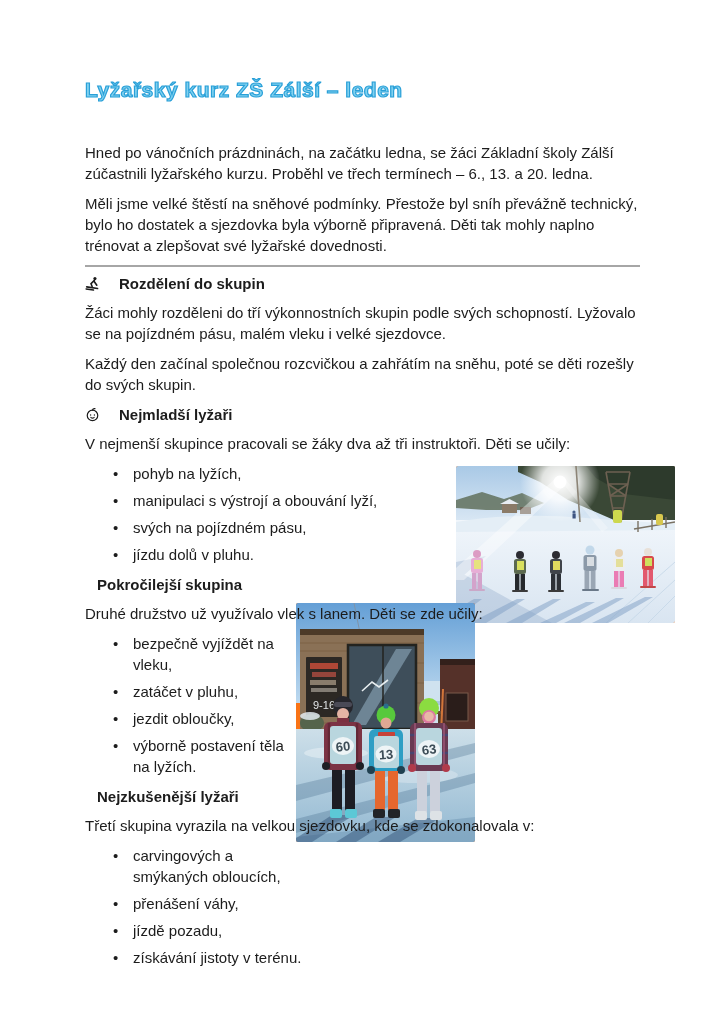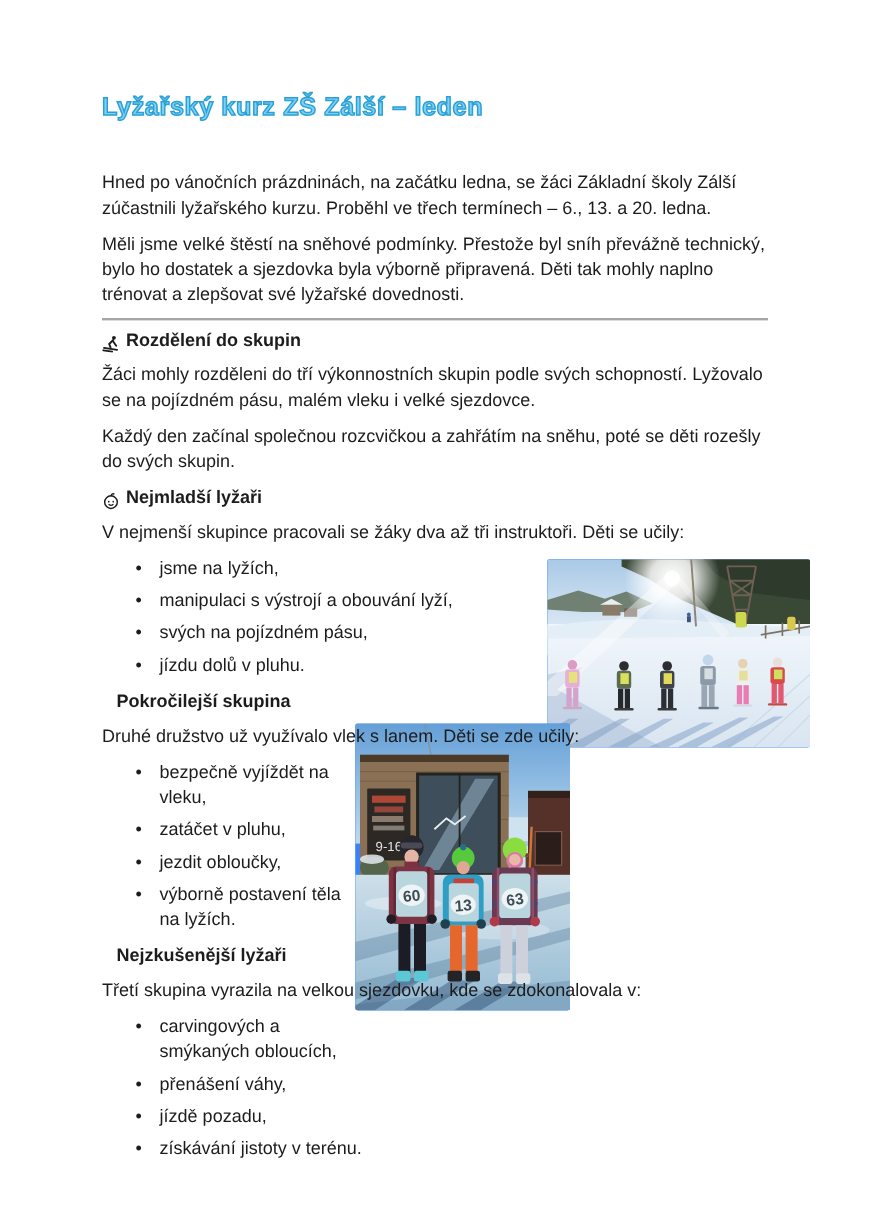"Rozdělení do skupin" h2 { align-items: flex-end -> center; gap: 5px -> 19px }
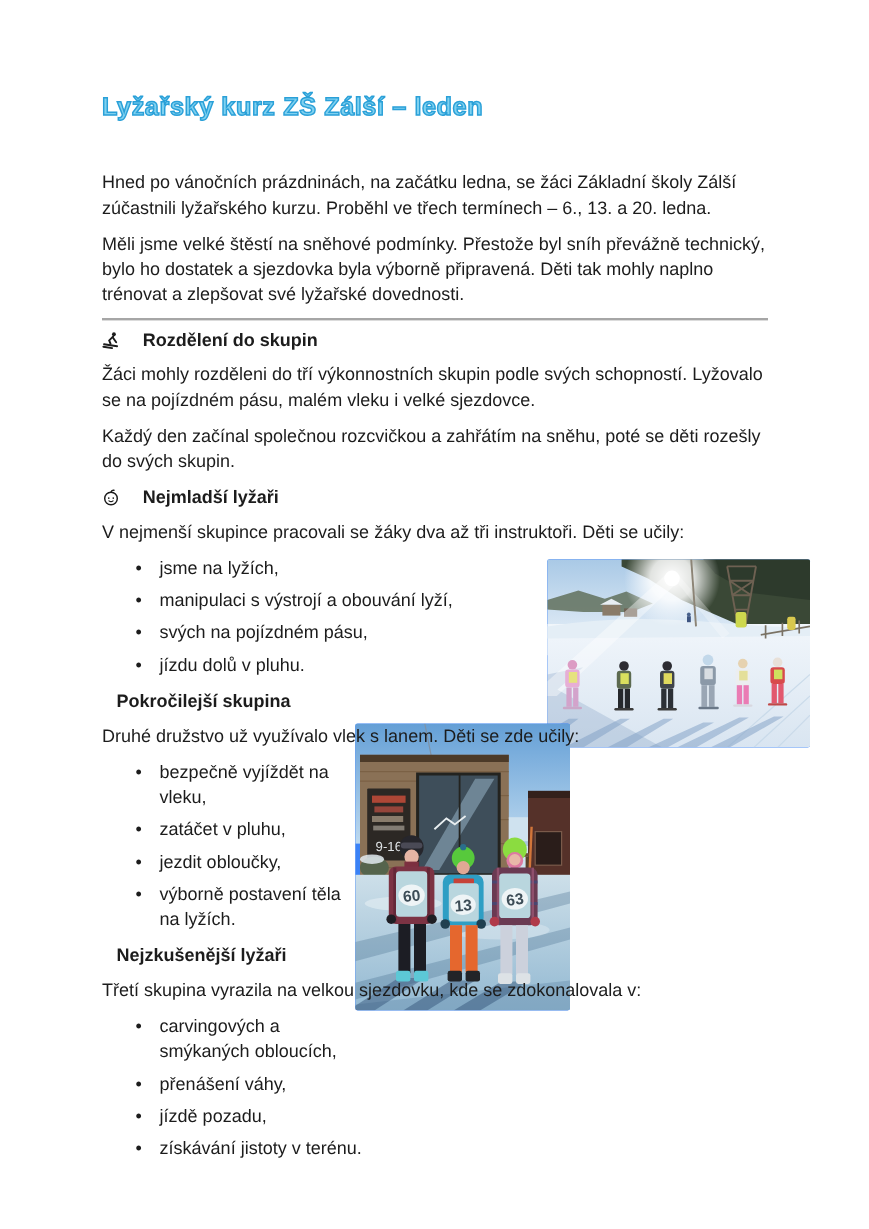"jsme na lyžích," li { text: jsme -> pohyb }
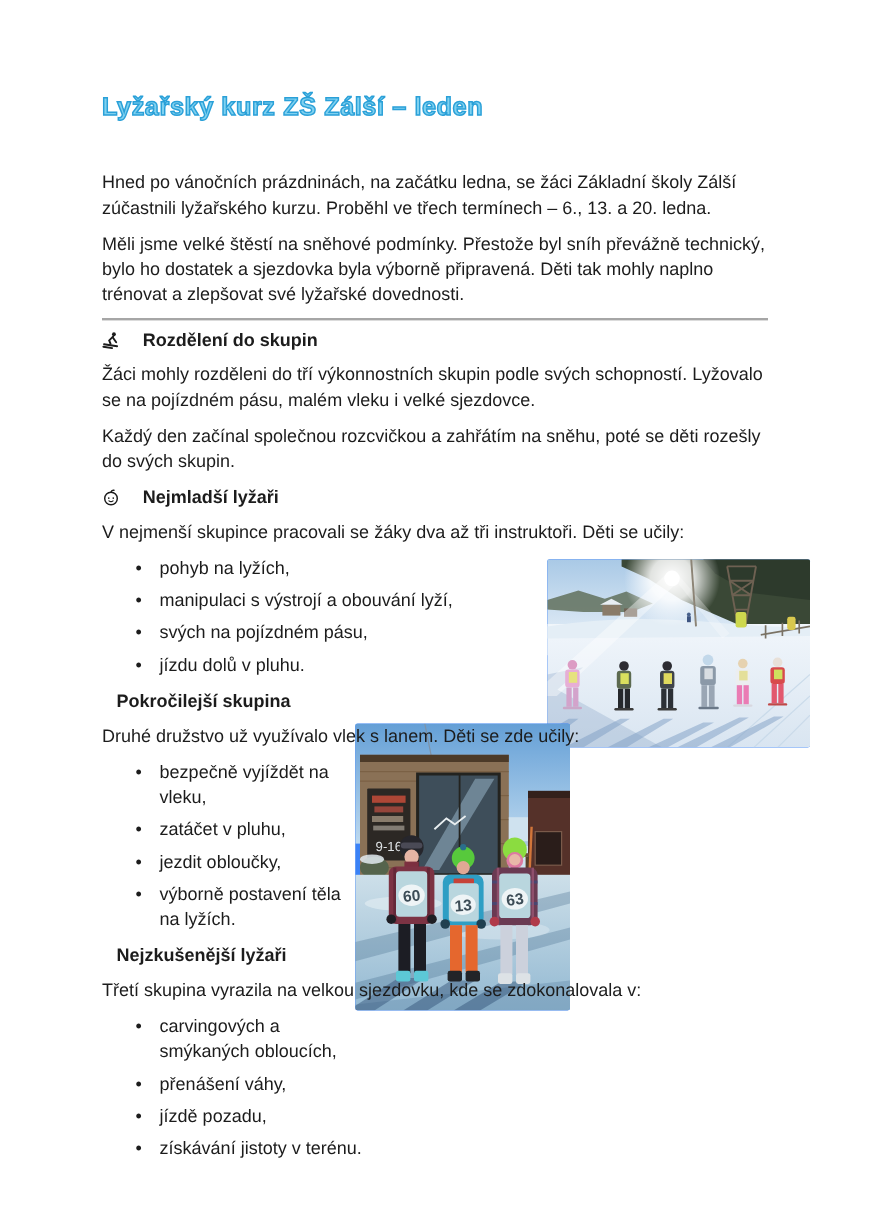"9-16" .photo { background: #3b82f6 -> #f97316 }
